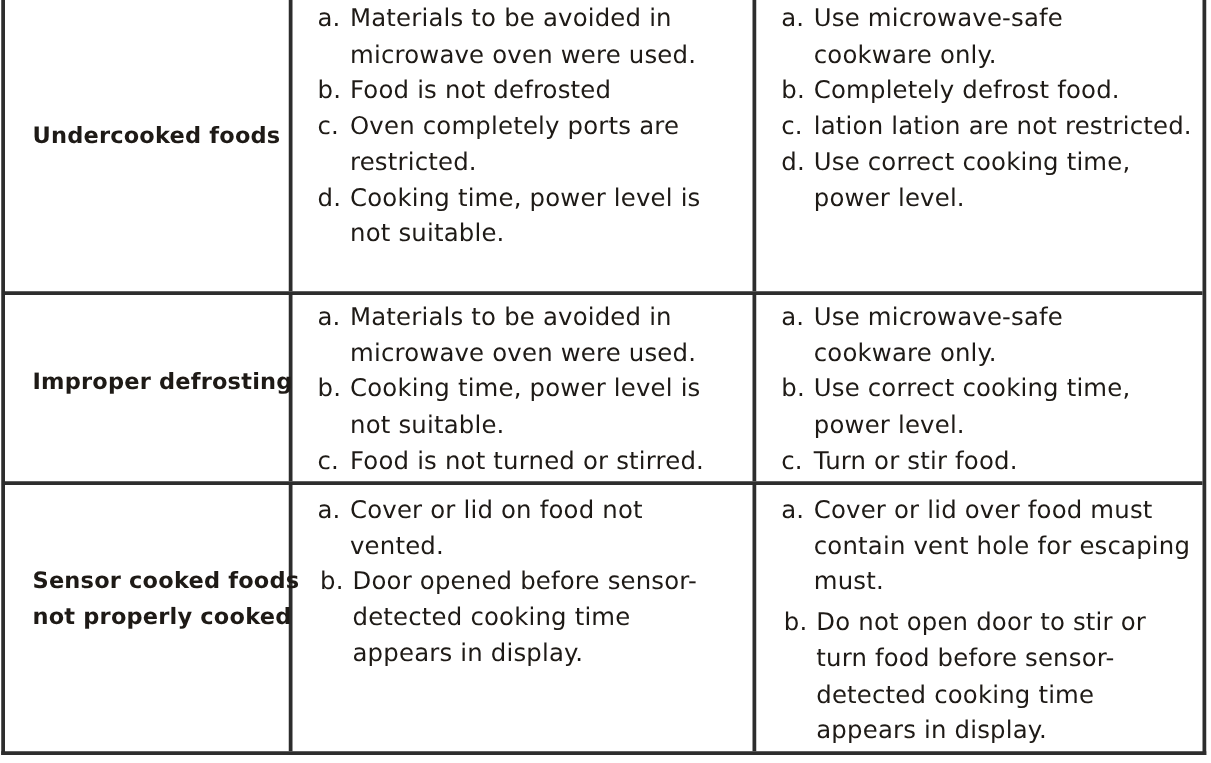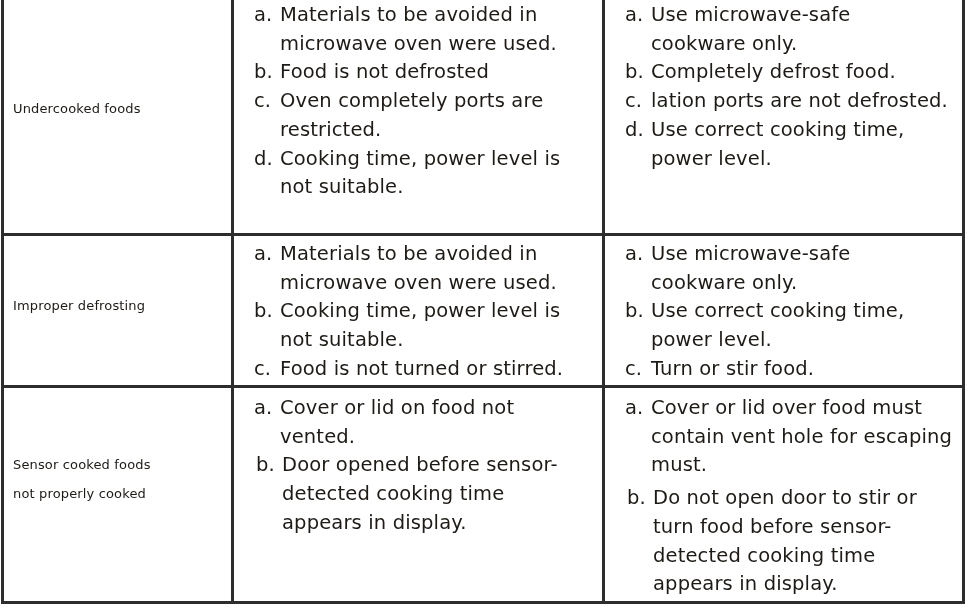"Undercooked foods" .problem-text { font-size: 13px -> 18px; font-weight: none -> bold; left: 9px -> 22px }
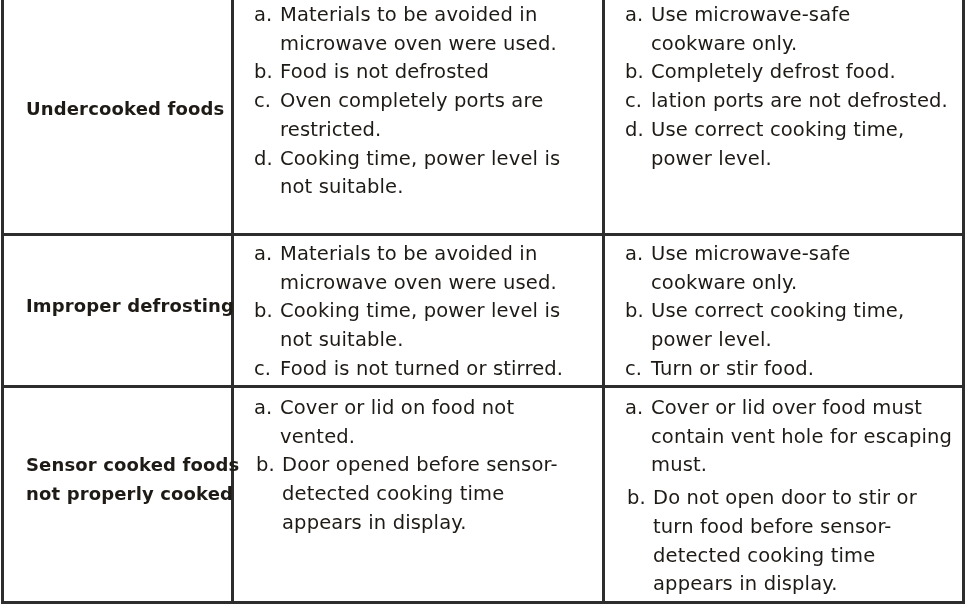"lation ports are not defrosted." span.line { text: ports are not defrosted -> lation are not restricted }
